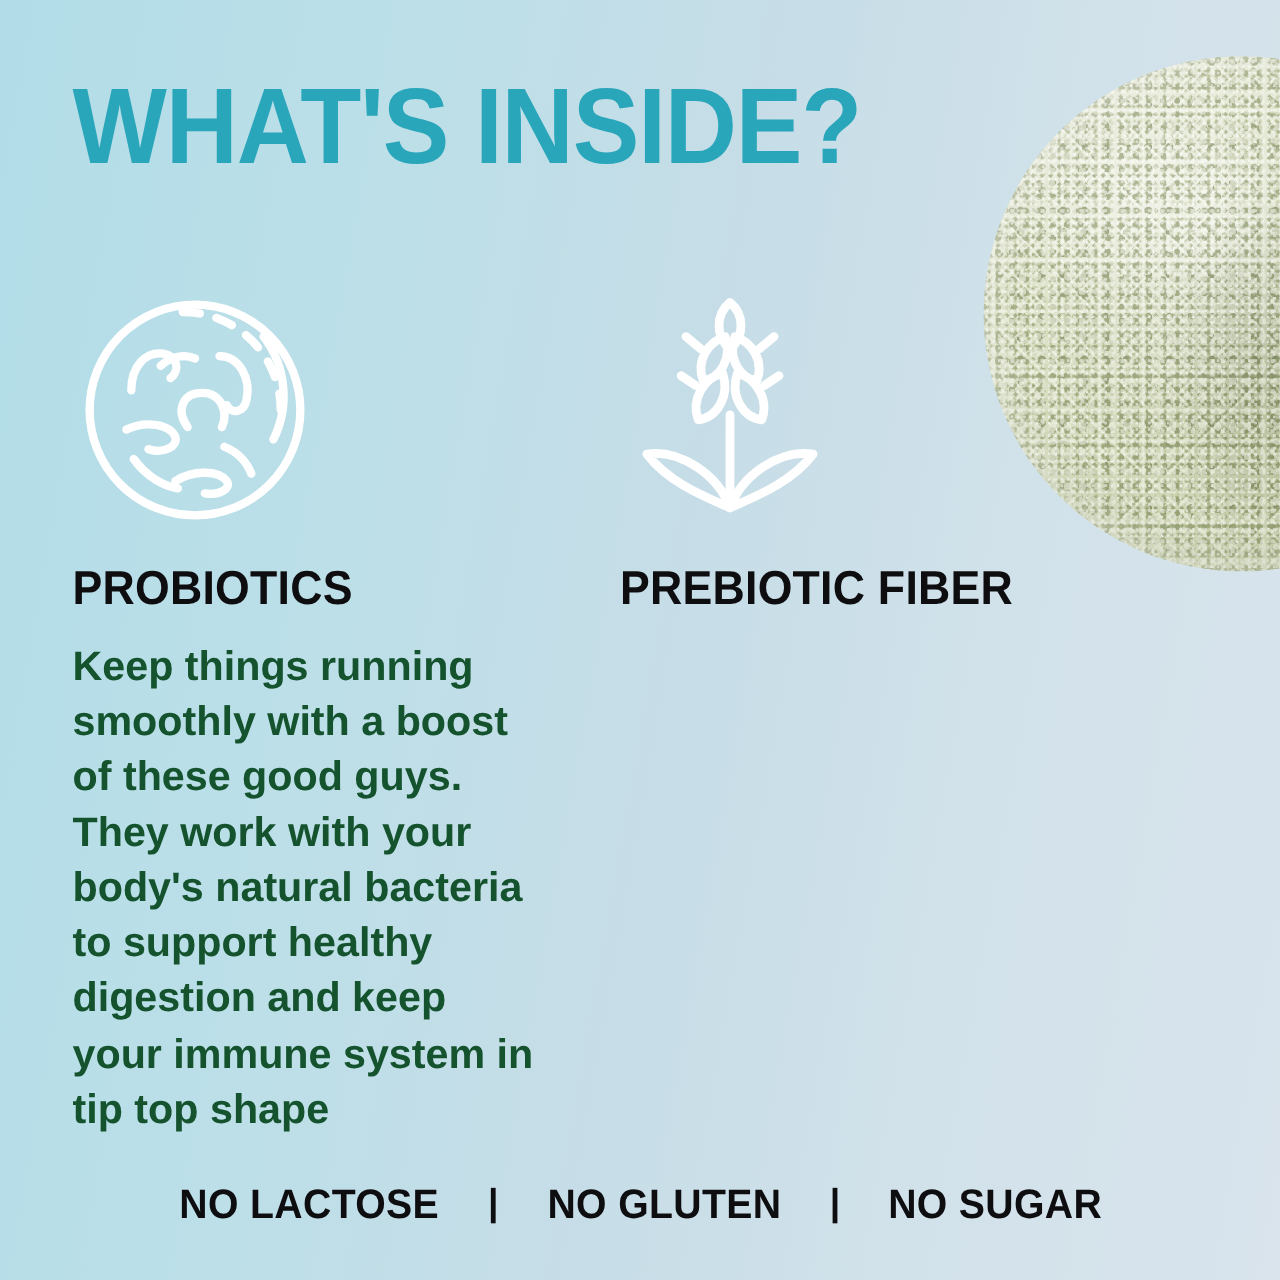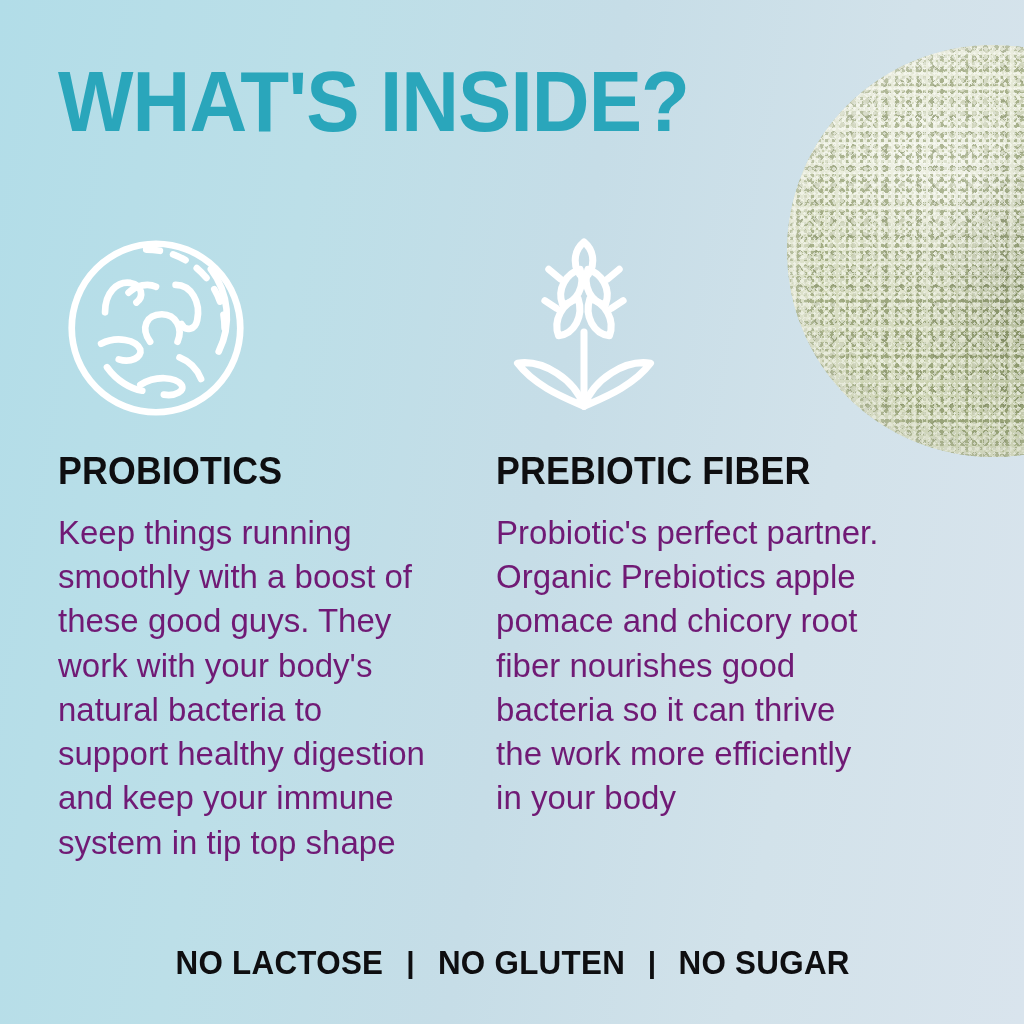"Keep things running smoothly with" .card-body { color: #701a75 -> #14532d; font-weight: 400 -> 700 }
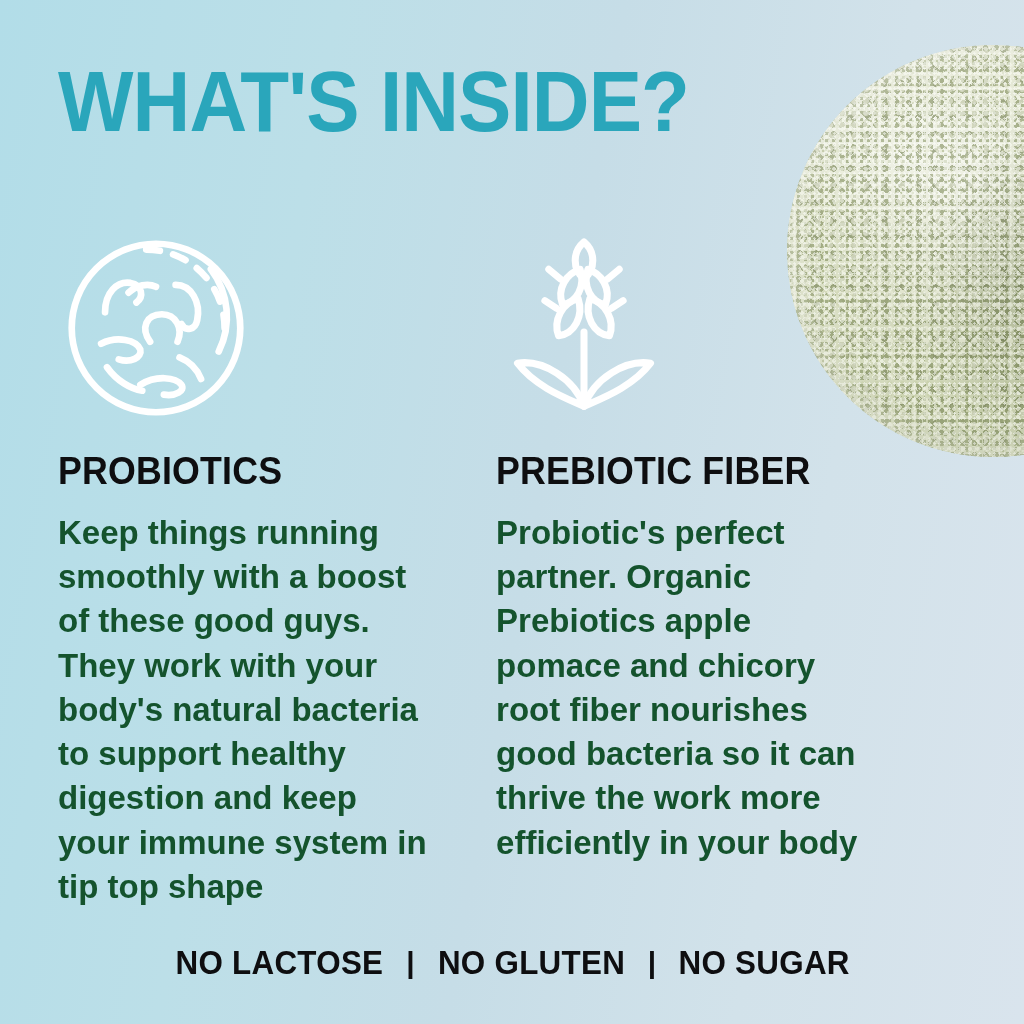"Probiotic's perfect partner. Organic" div.card-body { html: <div>Probiotic's perfect partner. Organic Prebiotics apple pomace and chicory root fiber nourishes good bacteria so it can thrive the work more efficiently in your body</div> -> none }
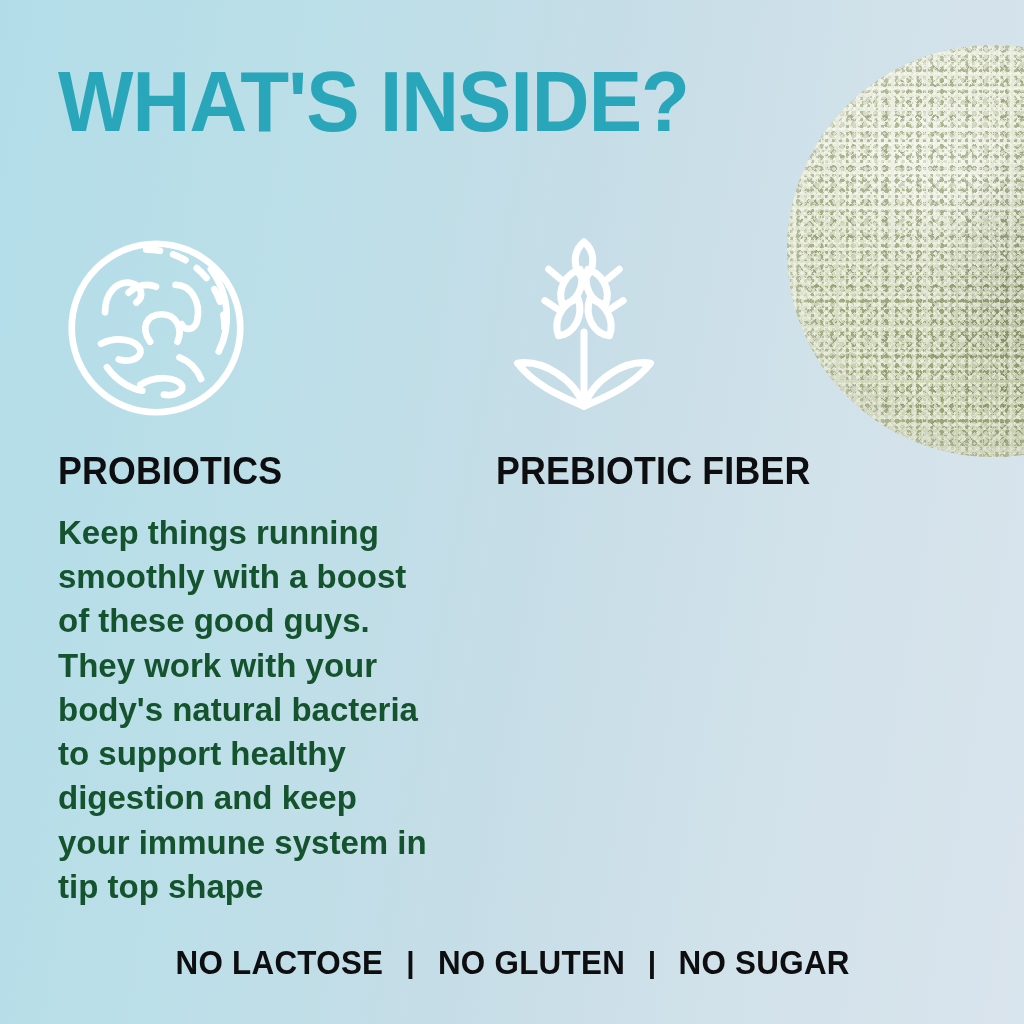"NO LACTOSE" .footer { gap: 0 -> 16px }
